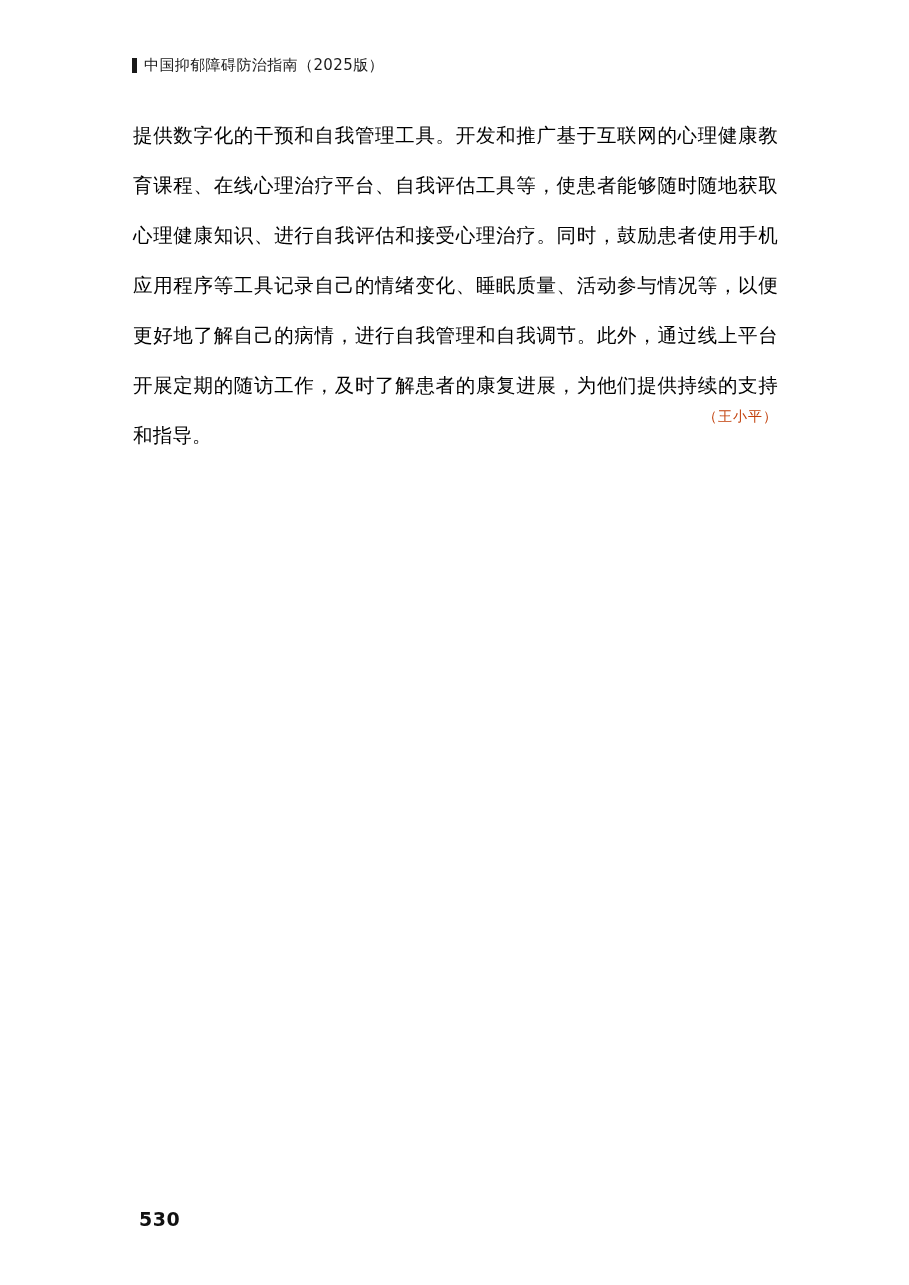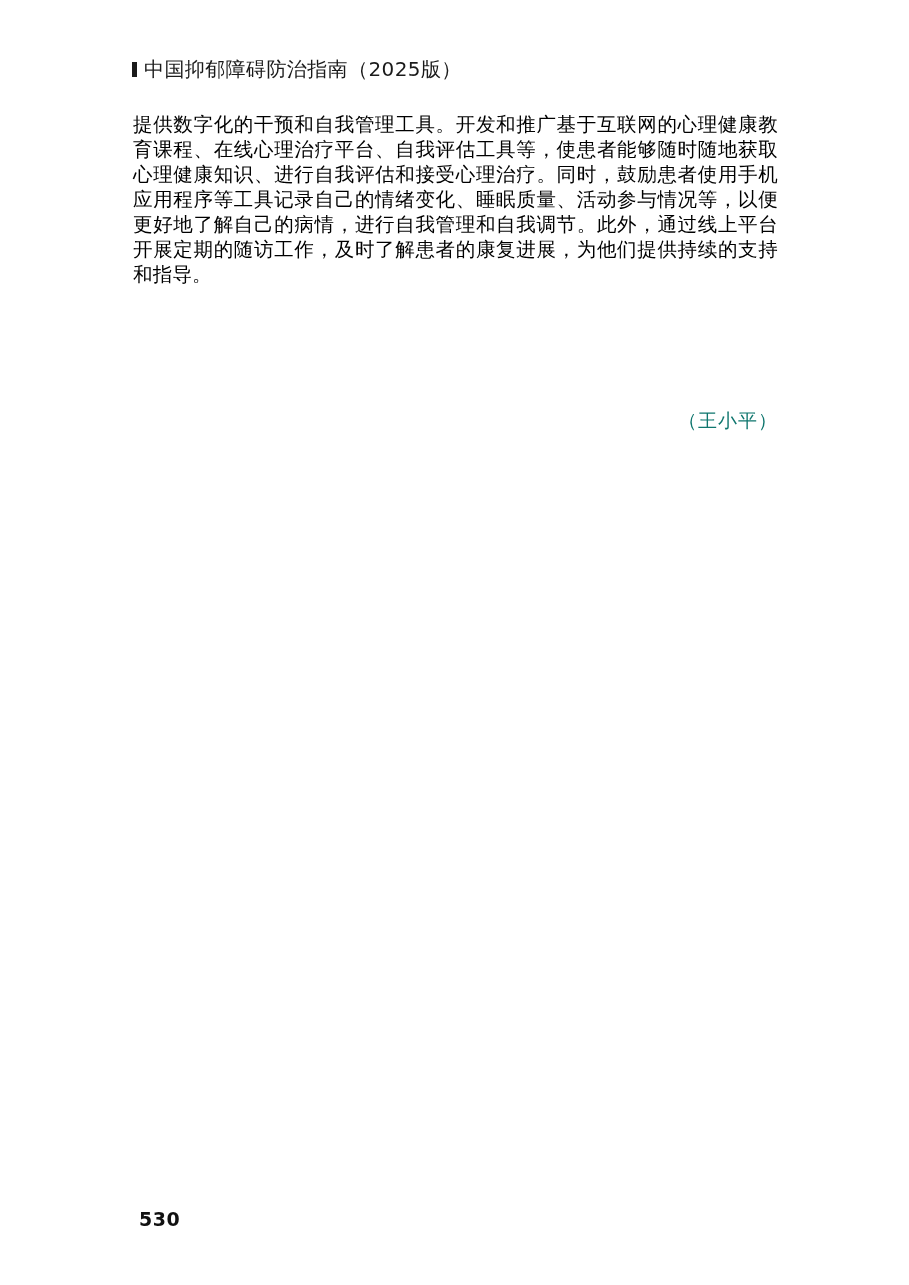"中国抑郁障碍防治指南（2025版）" .header-title { font-size: 20px -> 15px }
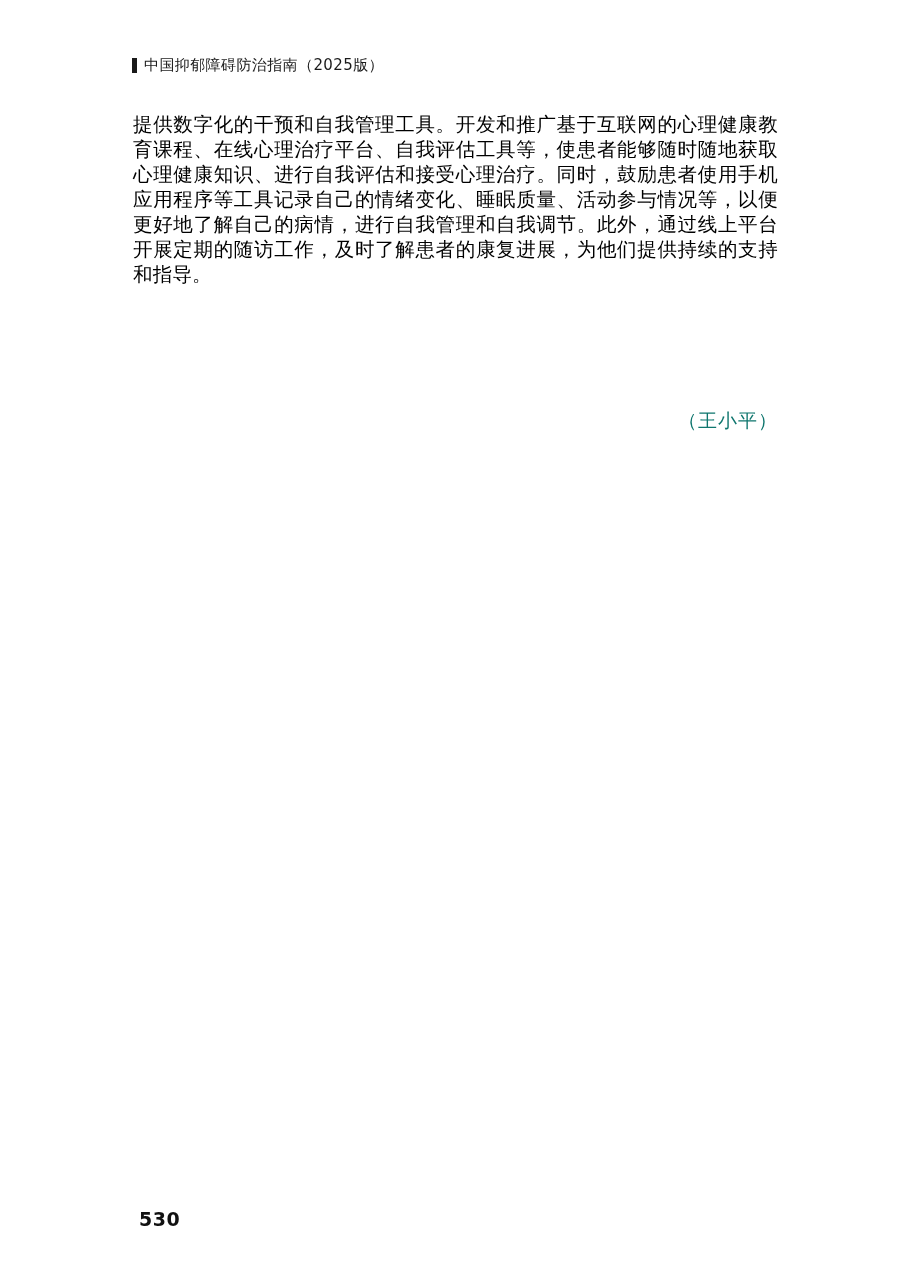"提供数字化的干预和自我管理工具。开发和推广基于互联网的心理健康教育课程、在线心理" .para { font-family: Liberation Serif, serif -> Liberation Mono, monospace; line-height: 25px -> 50px }
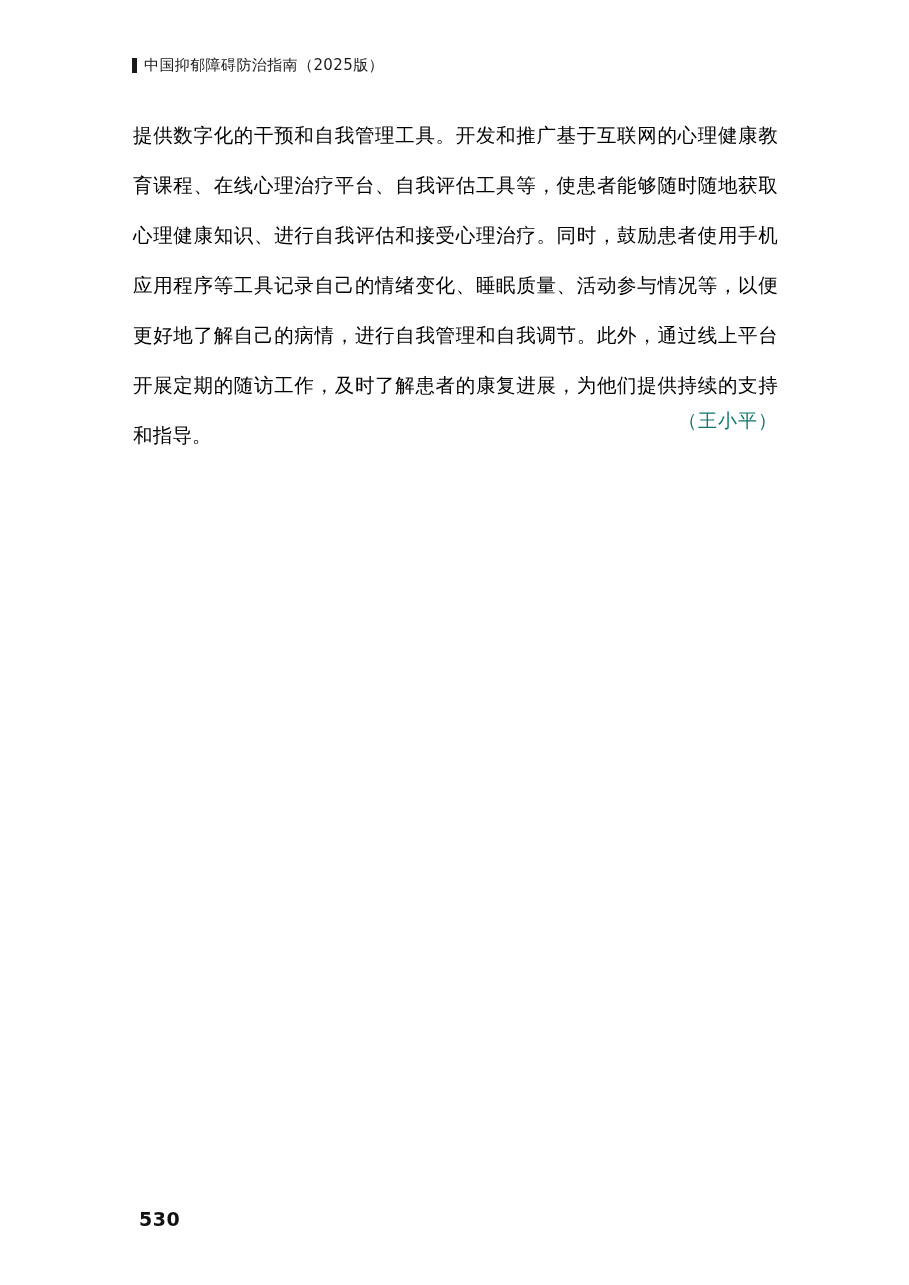"（王小平）" .signature { color: #0f766e -> #c2410c; font-size: 19px -> 14px }
